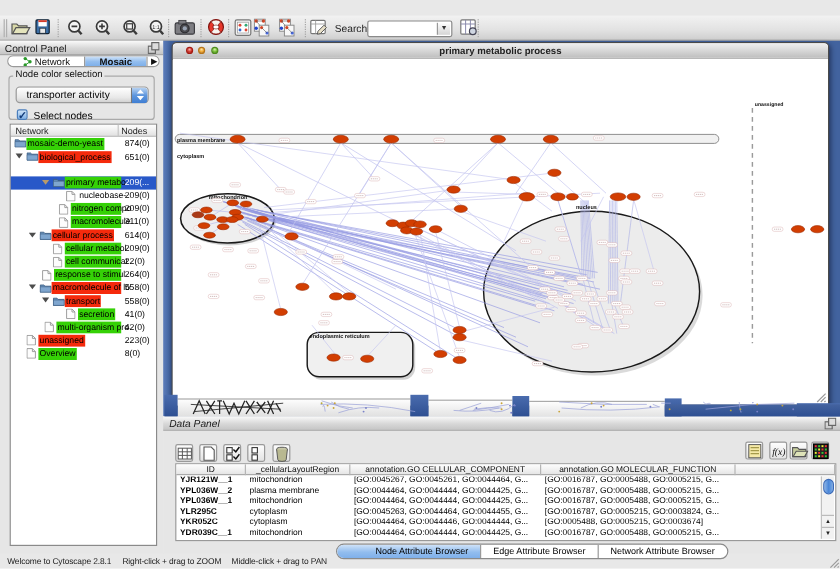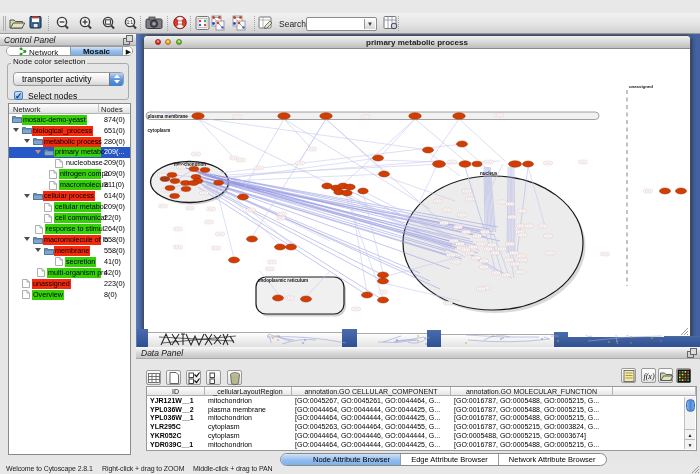"Control Panel" #cph { font-style: italic -> none }
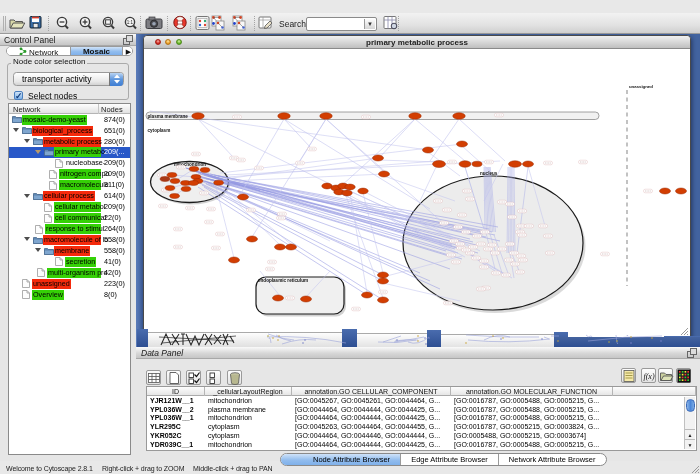"metabolic process" div.trow { html: <div> <div></div> <svg> <path></path> <path></path> </svg> <div>metabolic process</div> <div>280(0)</div> </div> -> none }
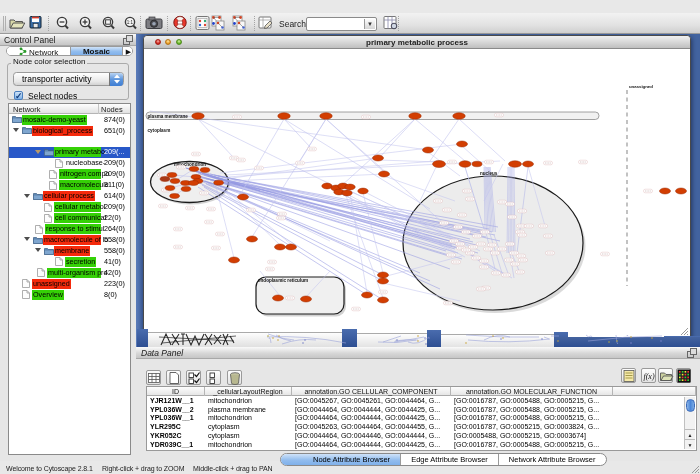"membrane" div.tlabel { text: membrane -> transport }
